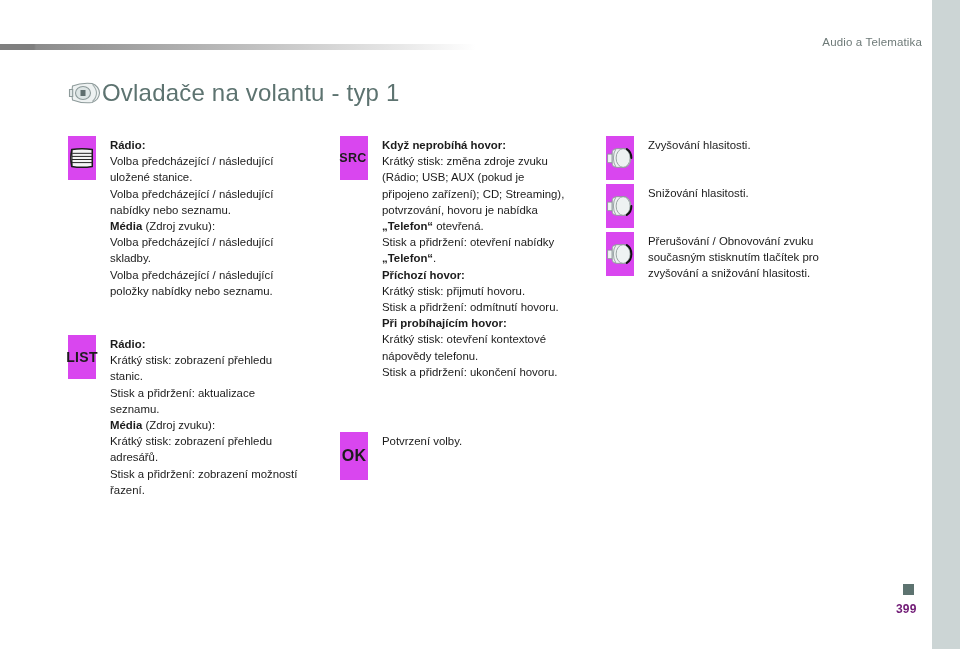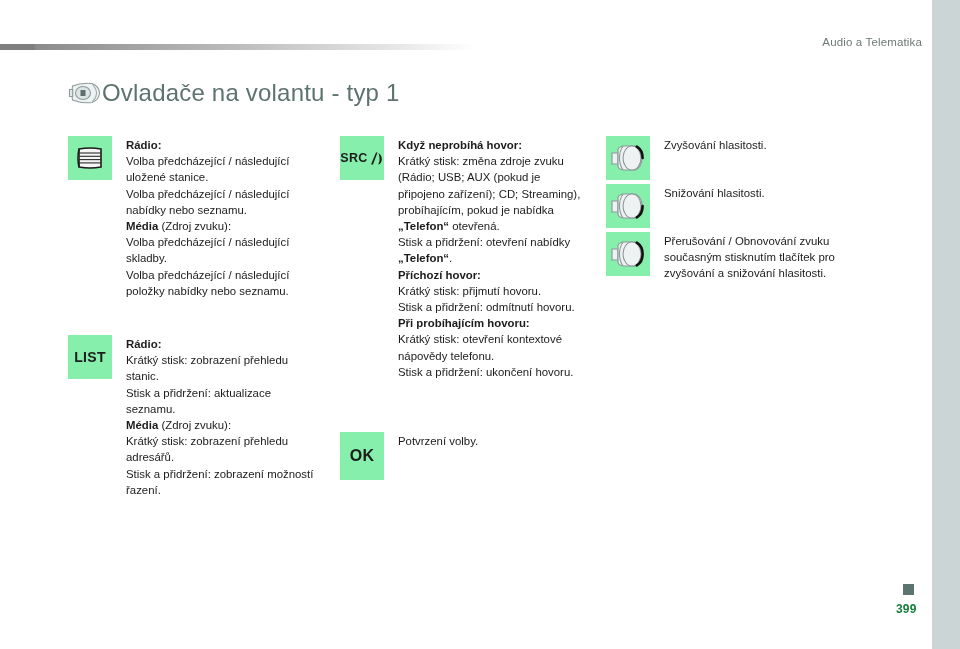"SRC" .icon-box { background: #86efac -> #d946ef; width: 44px -> 28px }
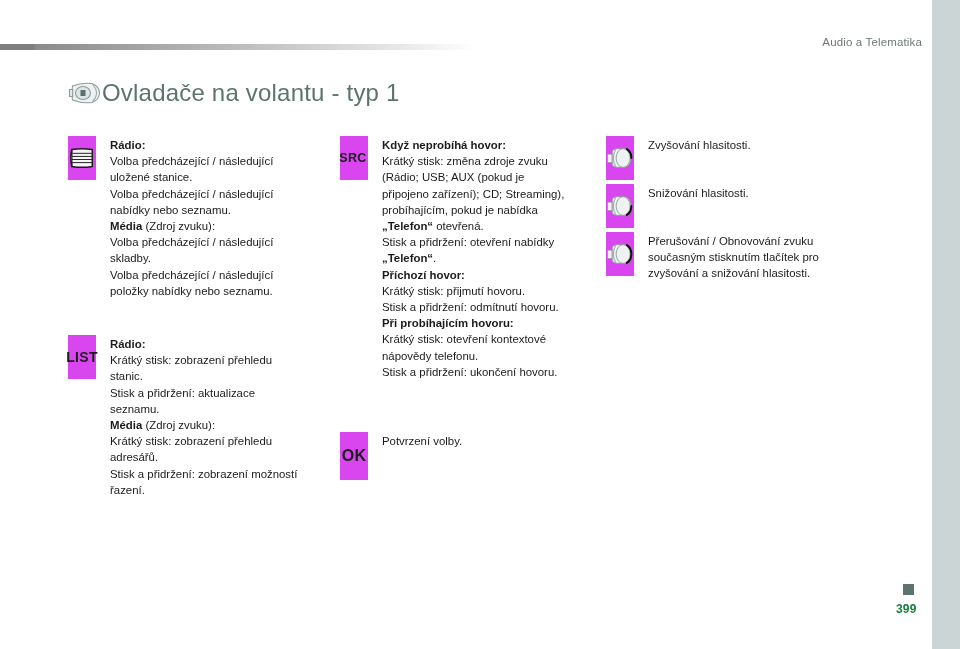"probíhajícím, pokud je nabídka" span { text: probíhajícím, pokud -> potvrzování, hovoru }
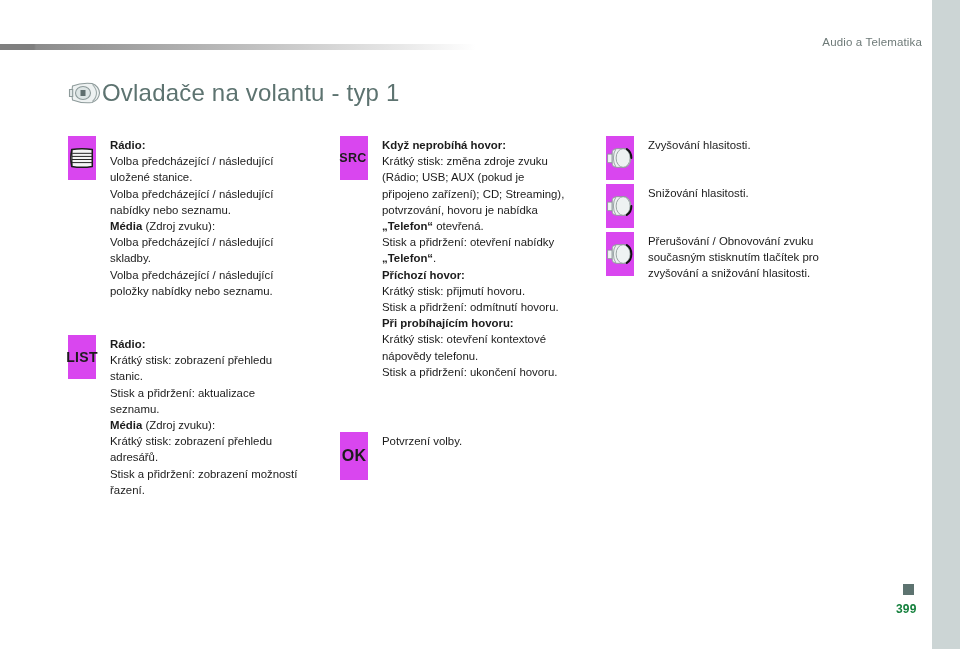"Při probíhajícím hovoru:" b { text: hovoru -> hovor }
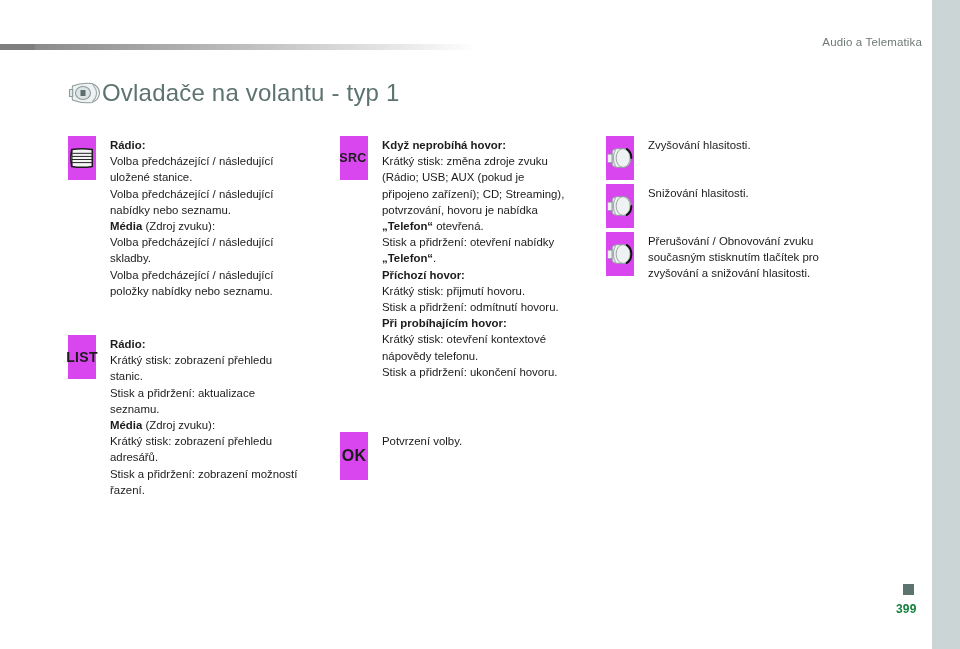"399" #page-number { color: #15803d -> #701a75 }
